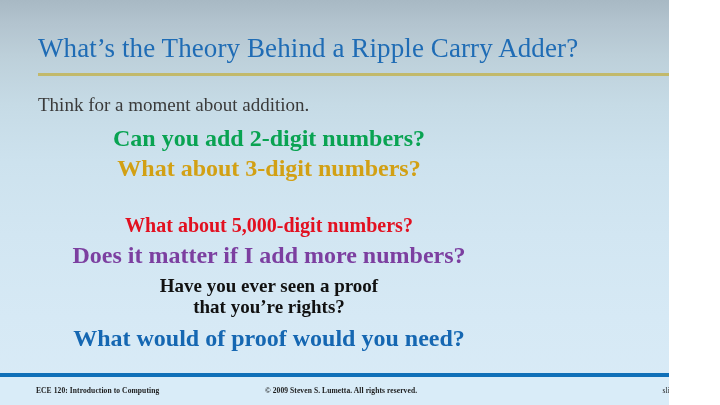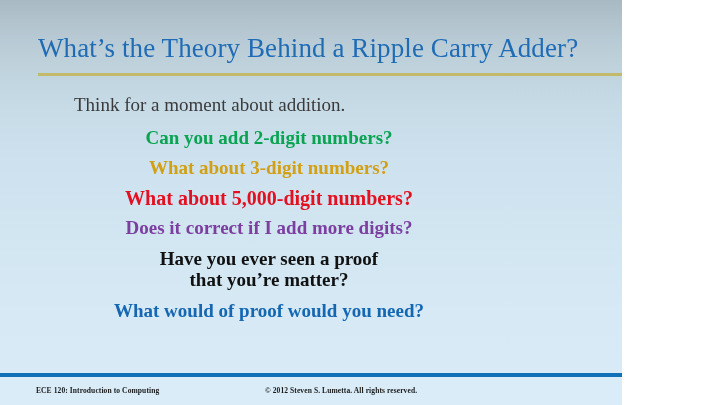"What’s the Theory Behind a" #slide { width: 622px -> 669px }
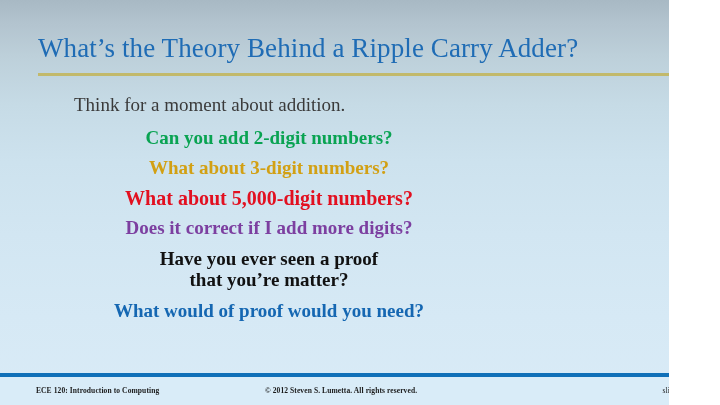"Think for a moment about" .line-intro { margin-left: 36px -> none }
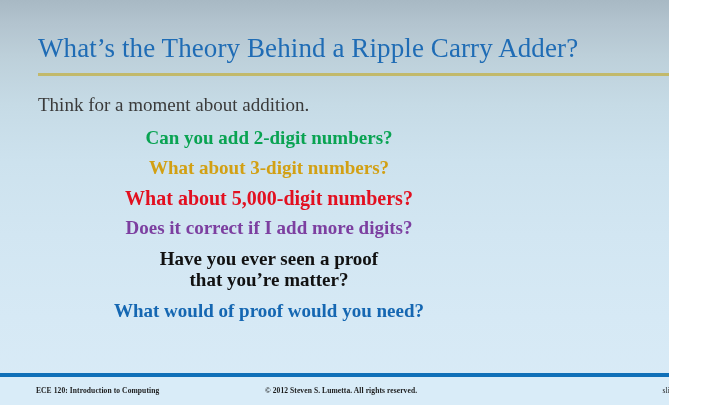"Can you add 2-digit numbers?" .line-q { font-size: 19px -> 24px }
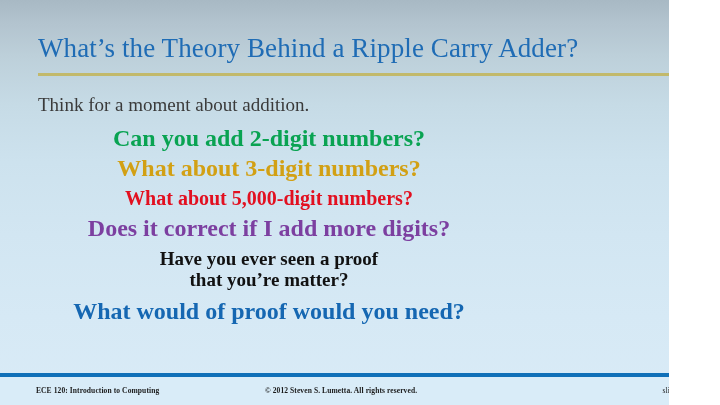"What about 5,000-digit numbers?" .c-red { margin-top: none -> 27px }
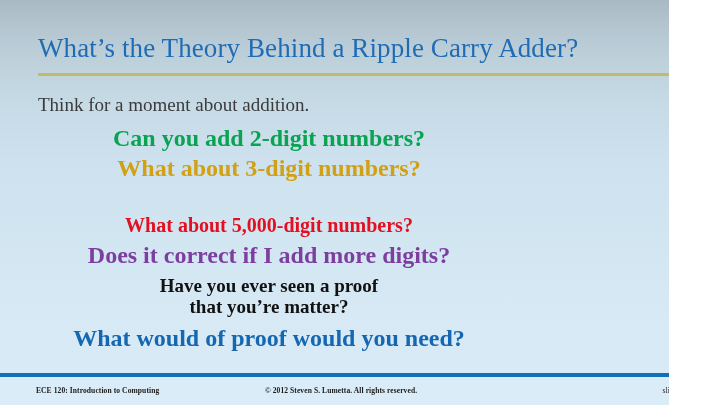"Does it correct if I" div.body-line { text: correct if I add more digits -> matter if I add more numbers }
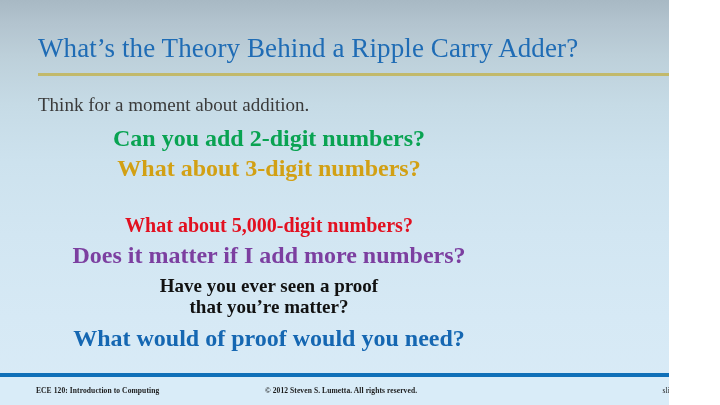"that you’re matter?" span.sub { text: matter -> rights }
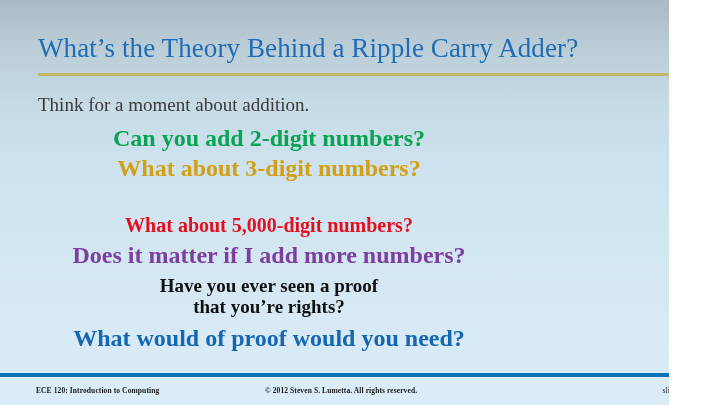"© 2012 Steven S. Lumetta." div.footer-text { text: 2012 -> 2009 }
